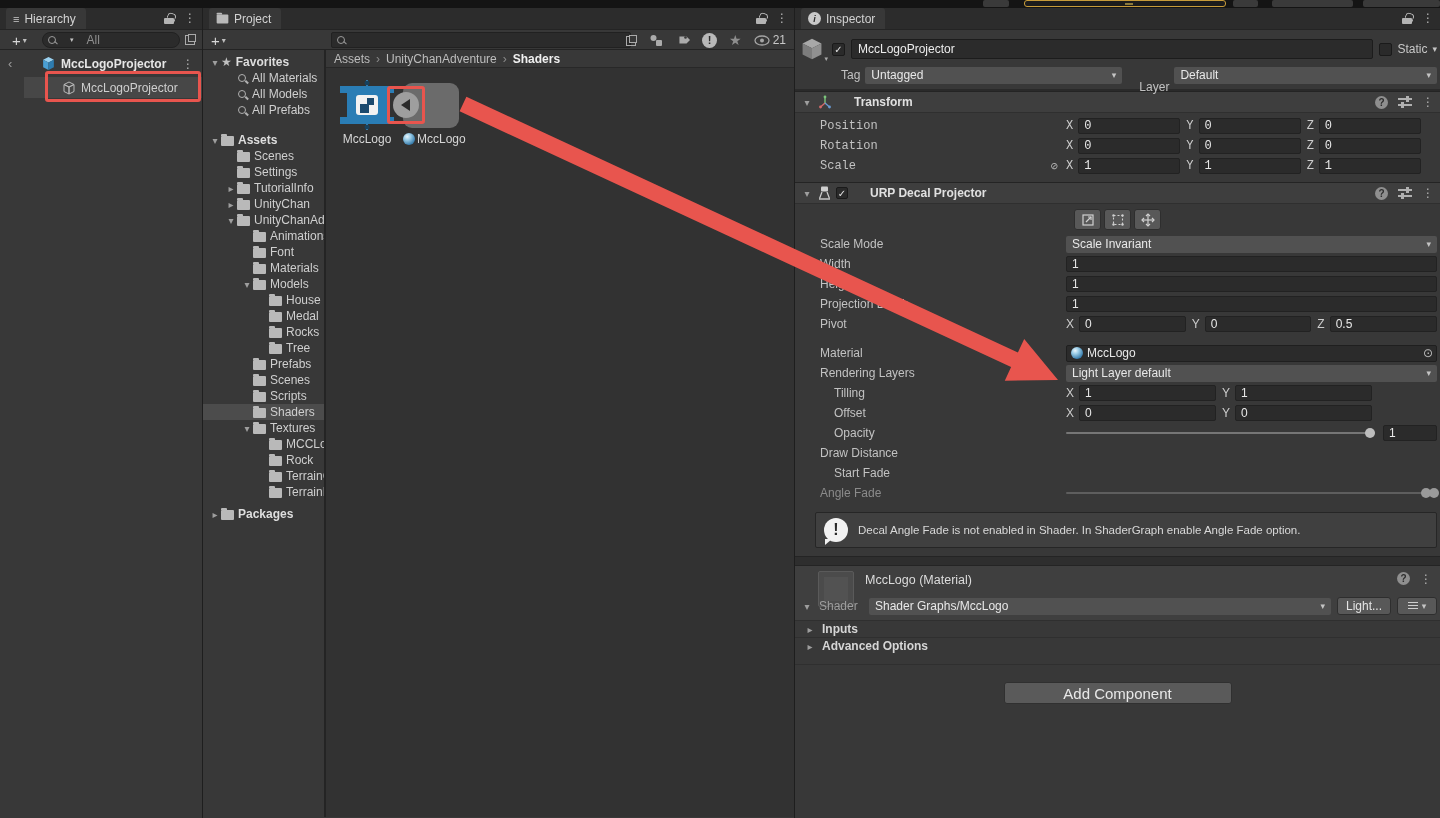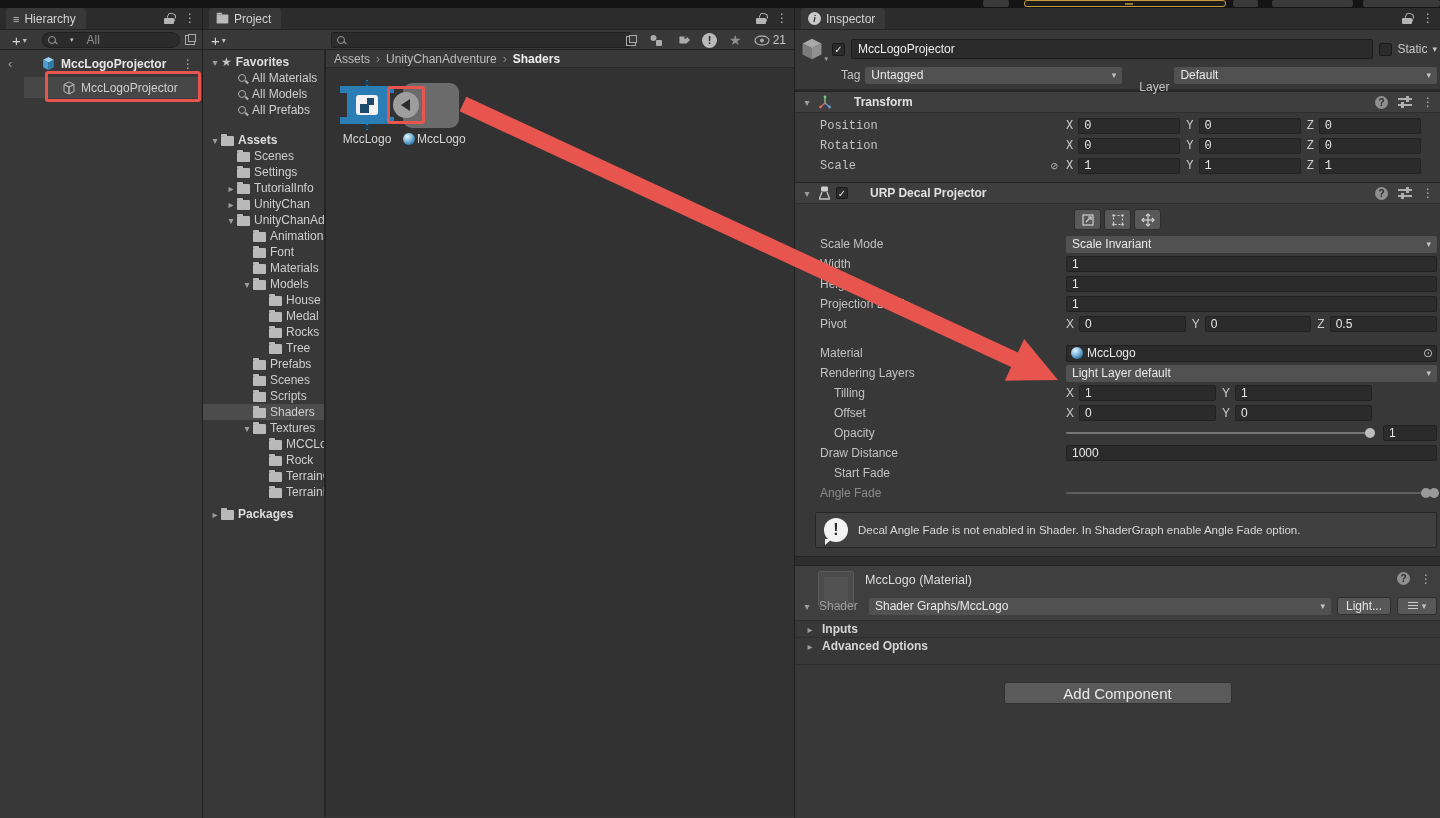"1000" div.fullfield { html: <div>1000</div> -> none }
